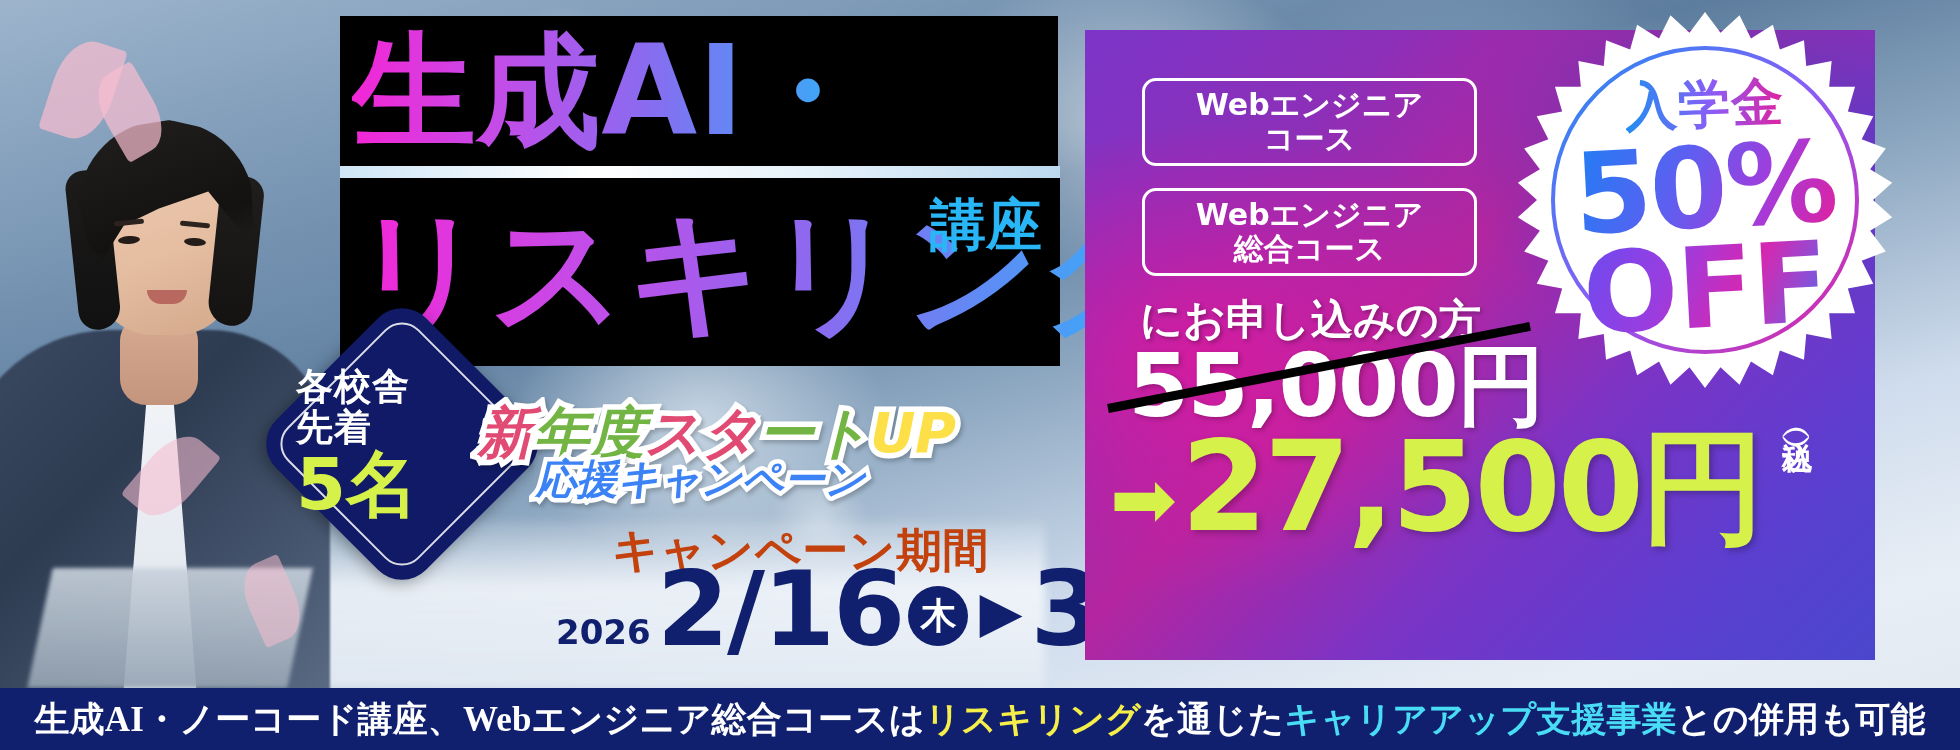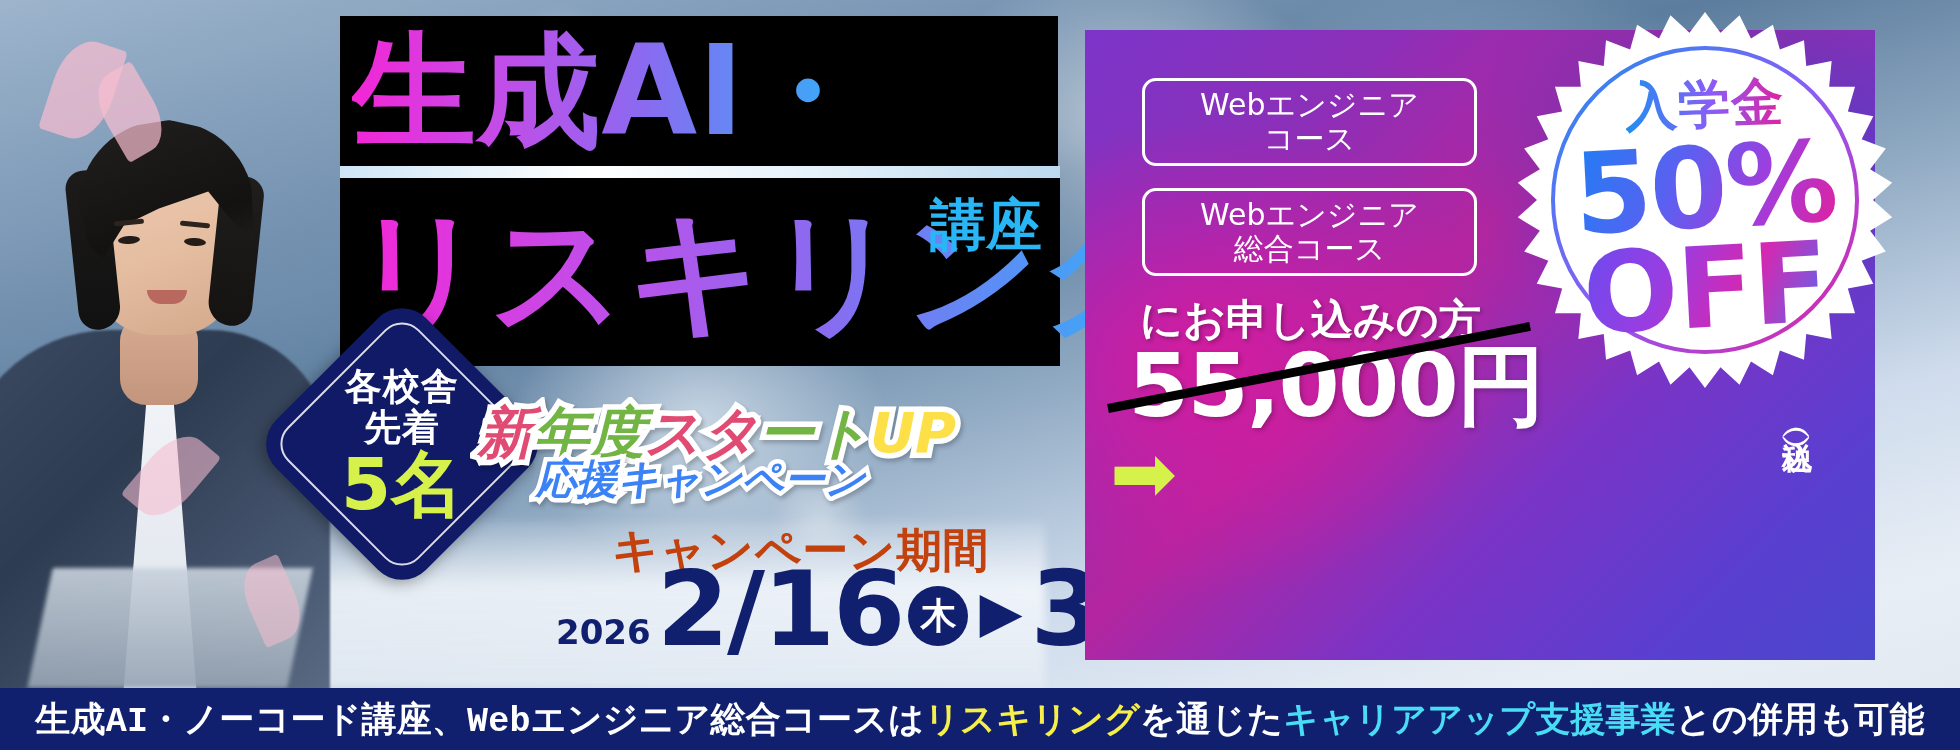"Webエンジニア" .course-box { font-weight: 400 -> 700 }
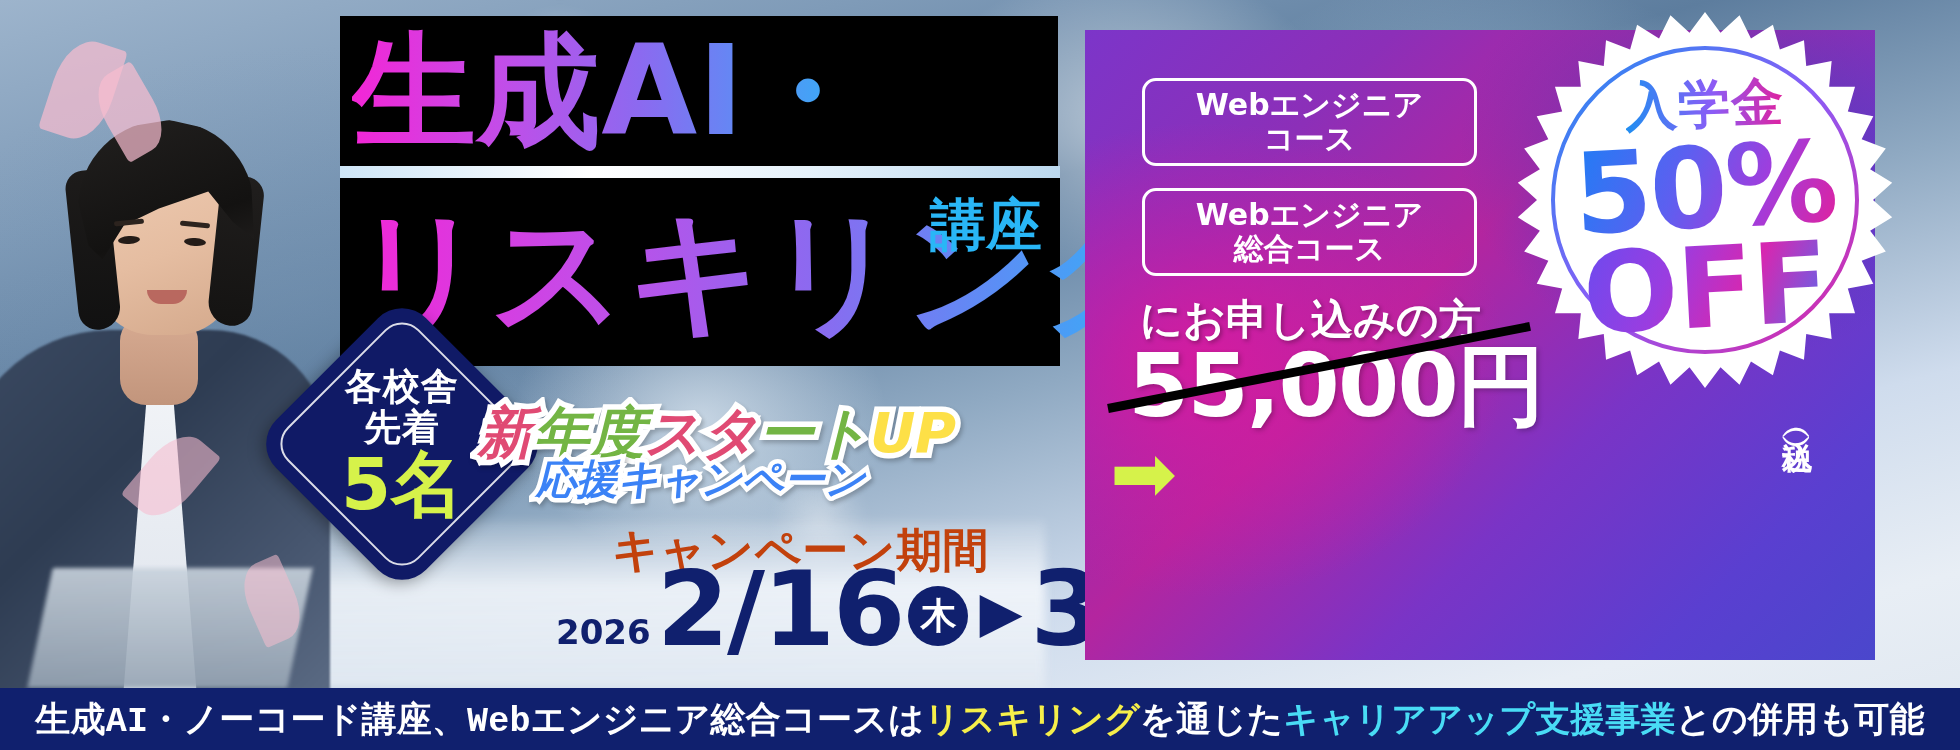"各校舎" .badge-inner { align-items: center -> flex-start }
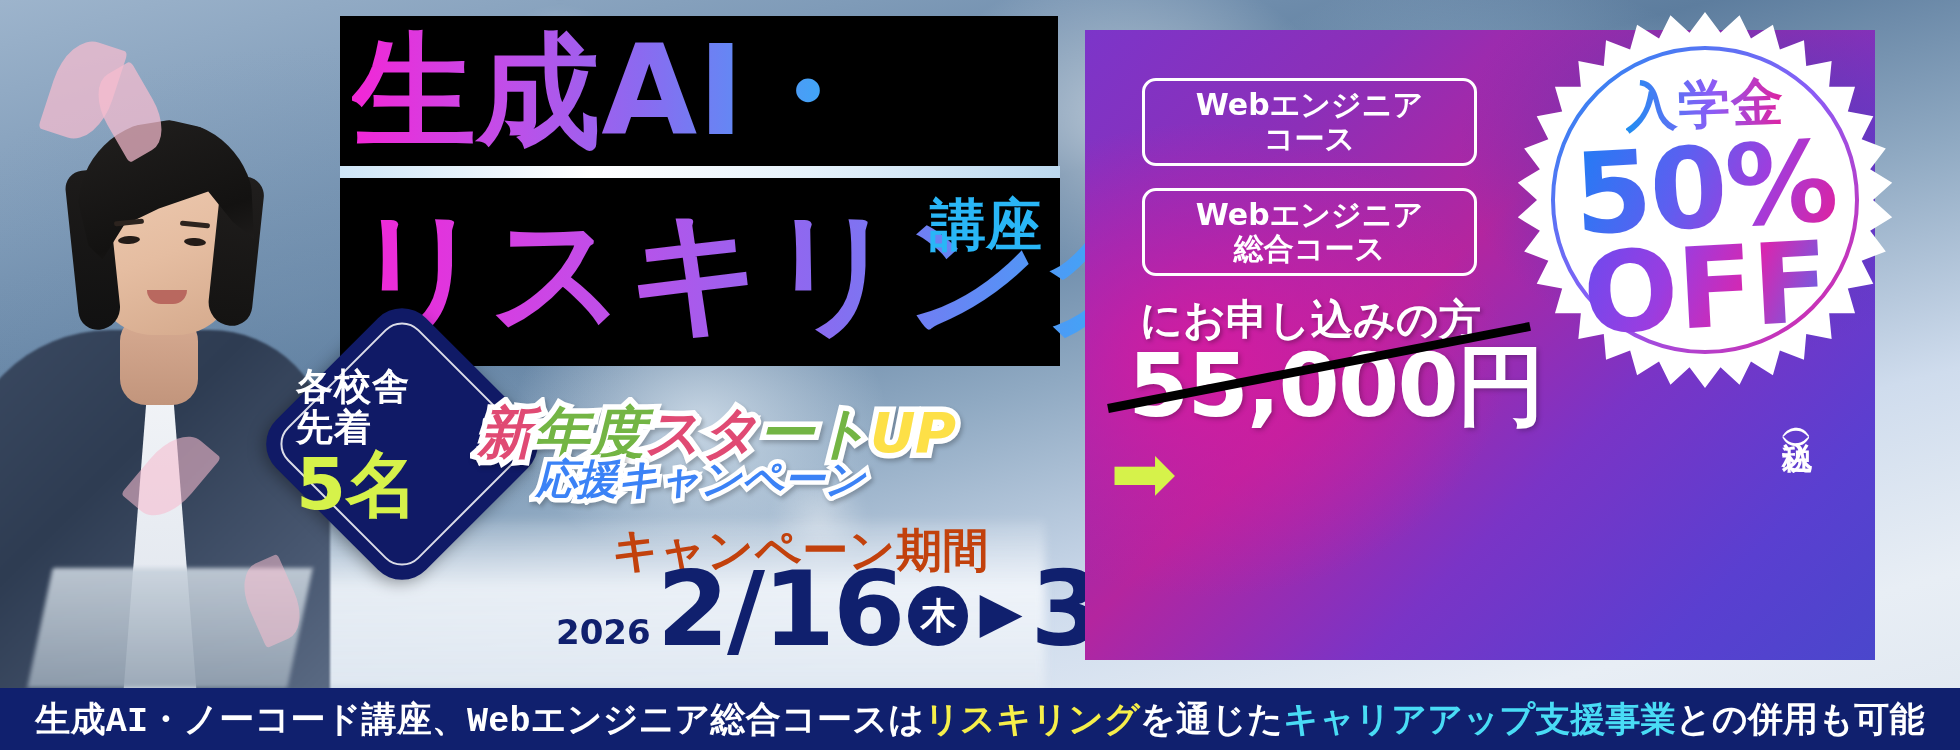"27,500円" span.np-num { html: none -> <span>27,500円</span> }
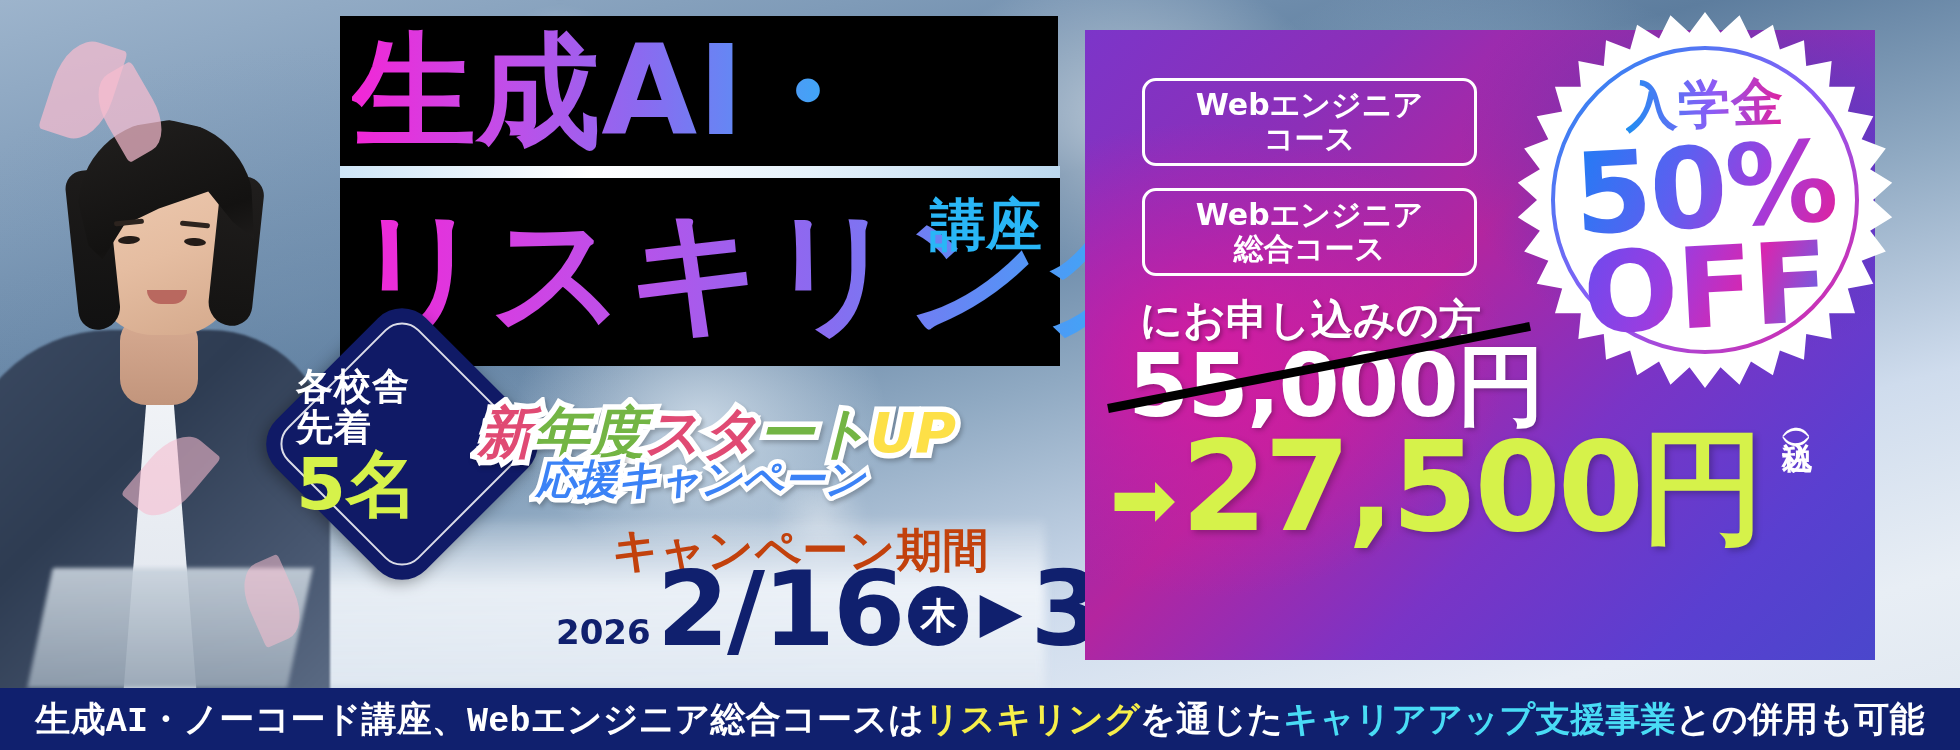"生成AI・ノーコード講座、Webエンジニア総合コースはリスキリングを通じたキャリ" .bottom-bar .txt { font-family: Liberation Mono, monospace -> Liberation Serif, serif }
